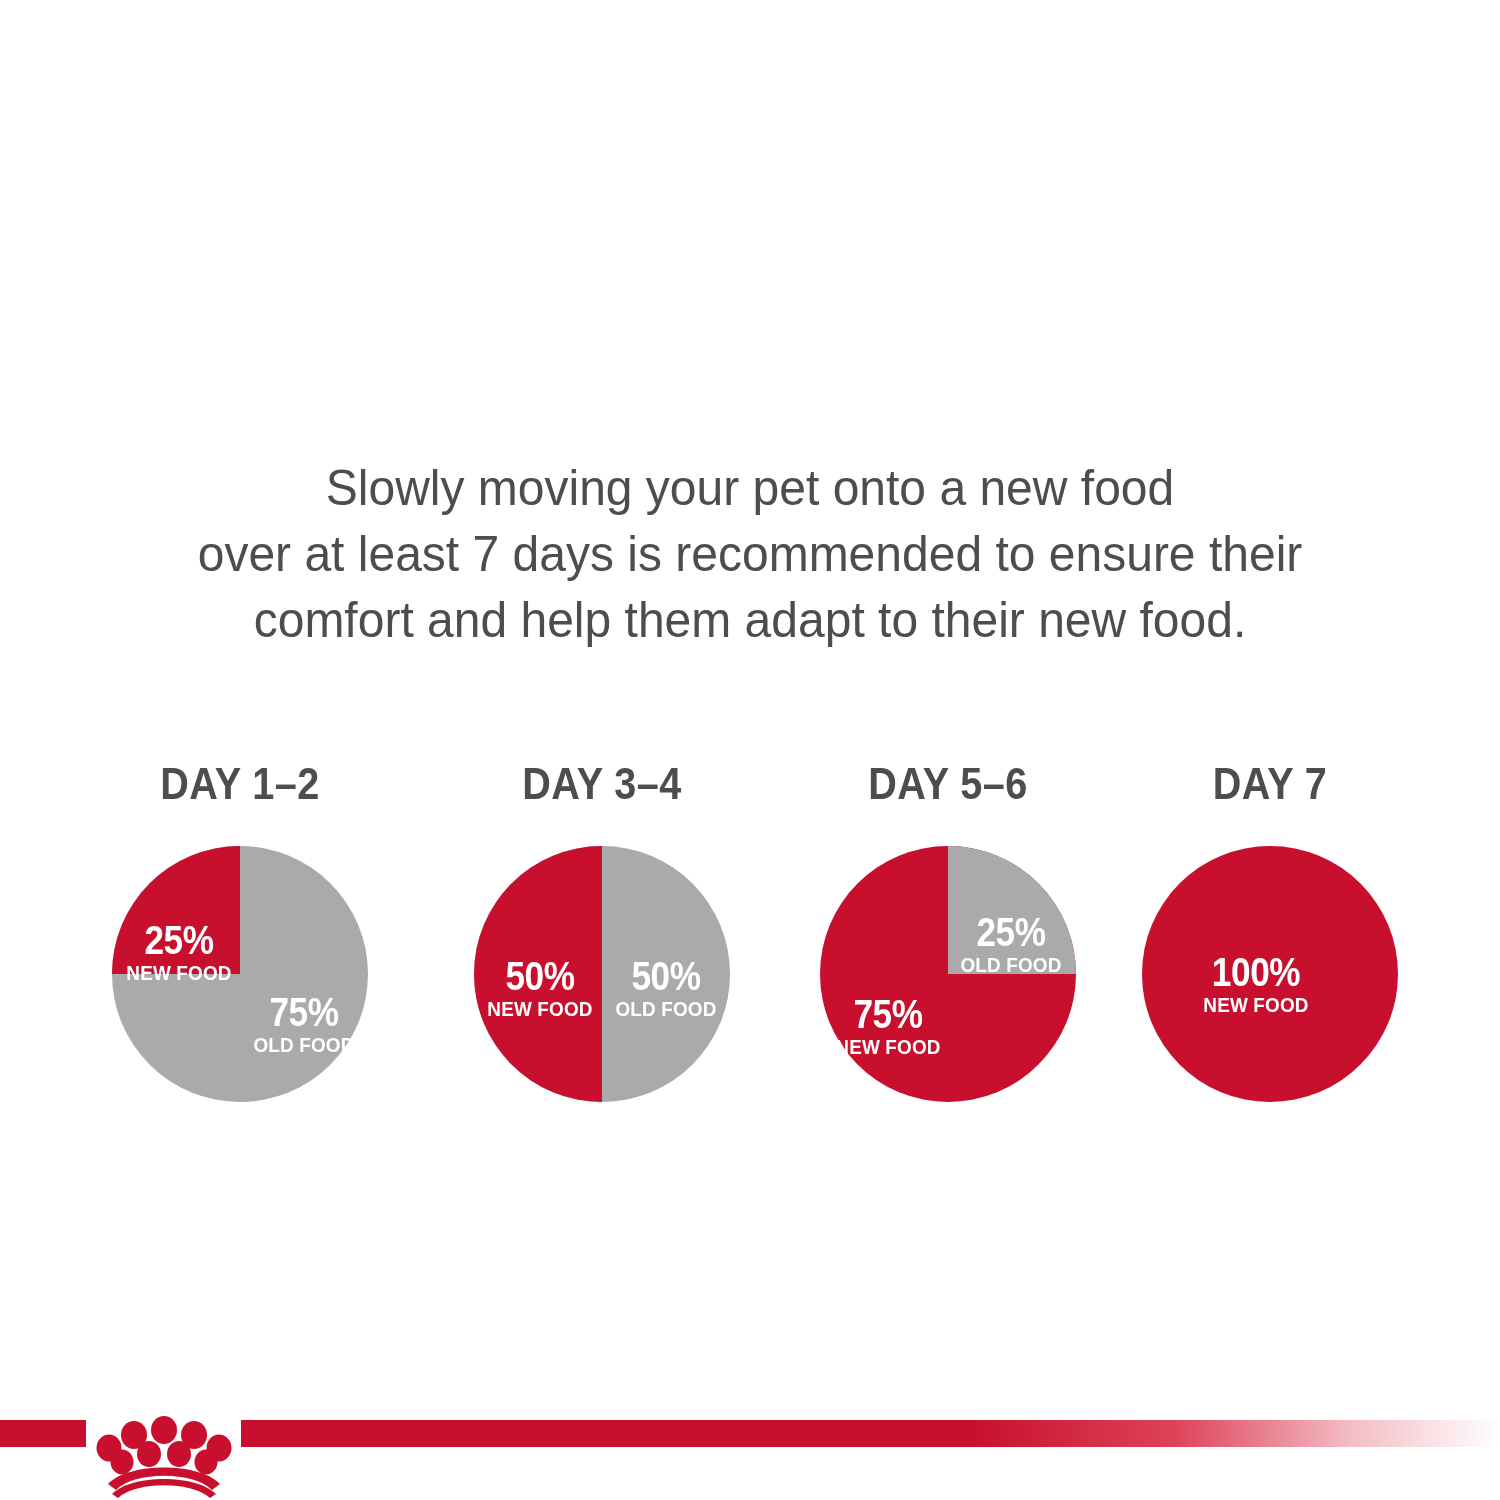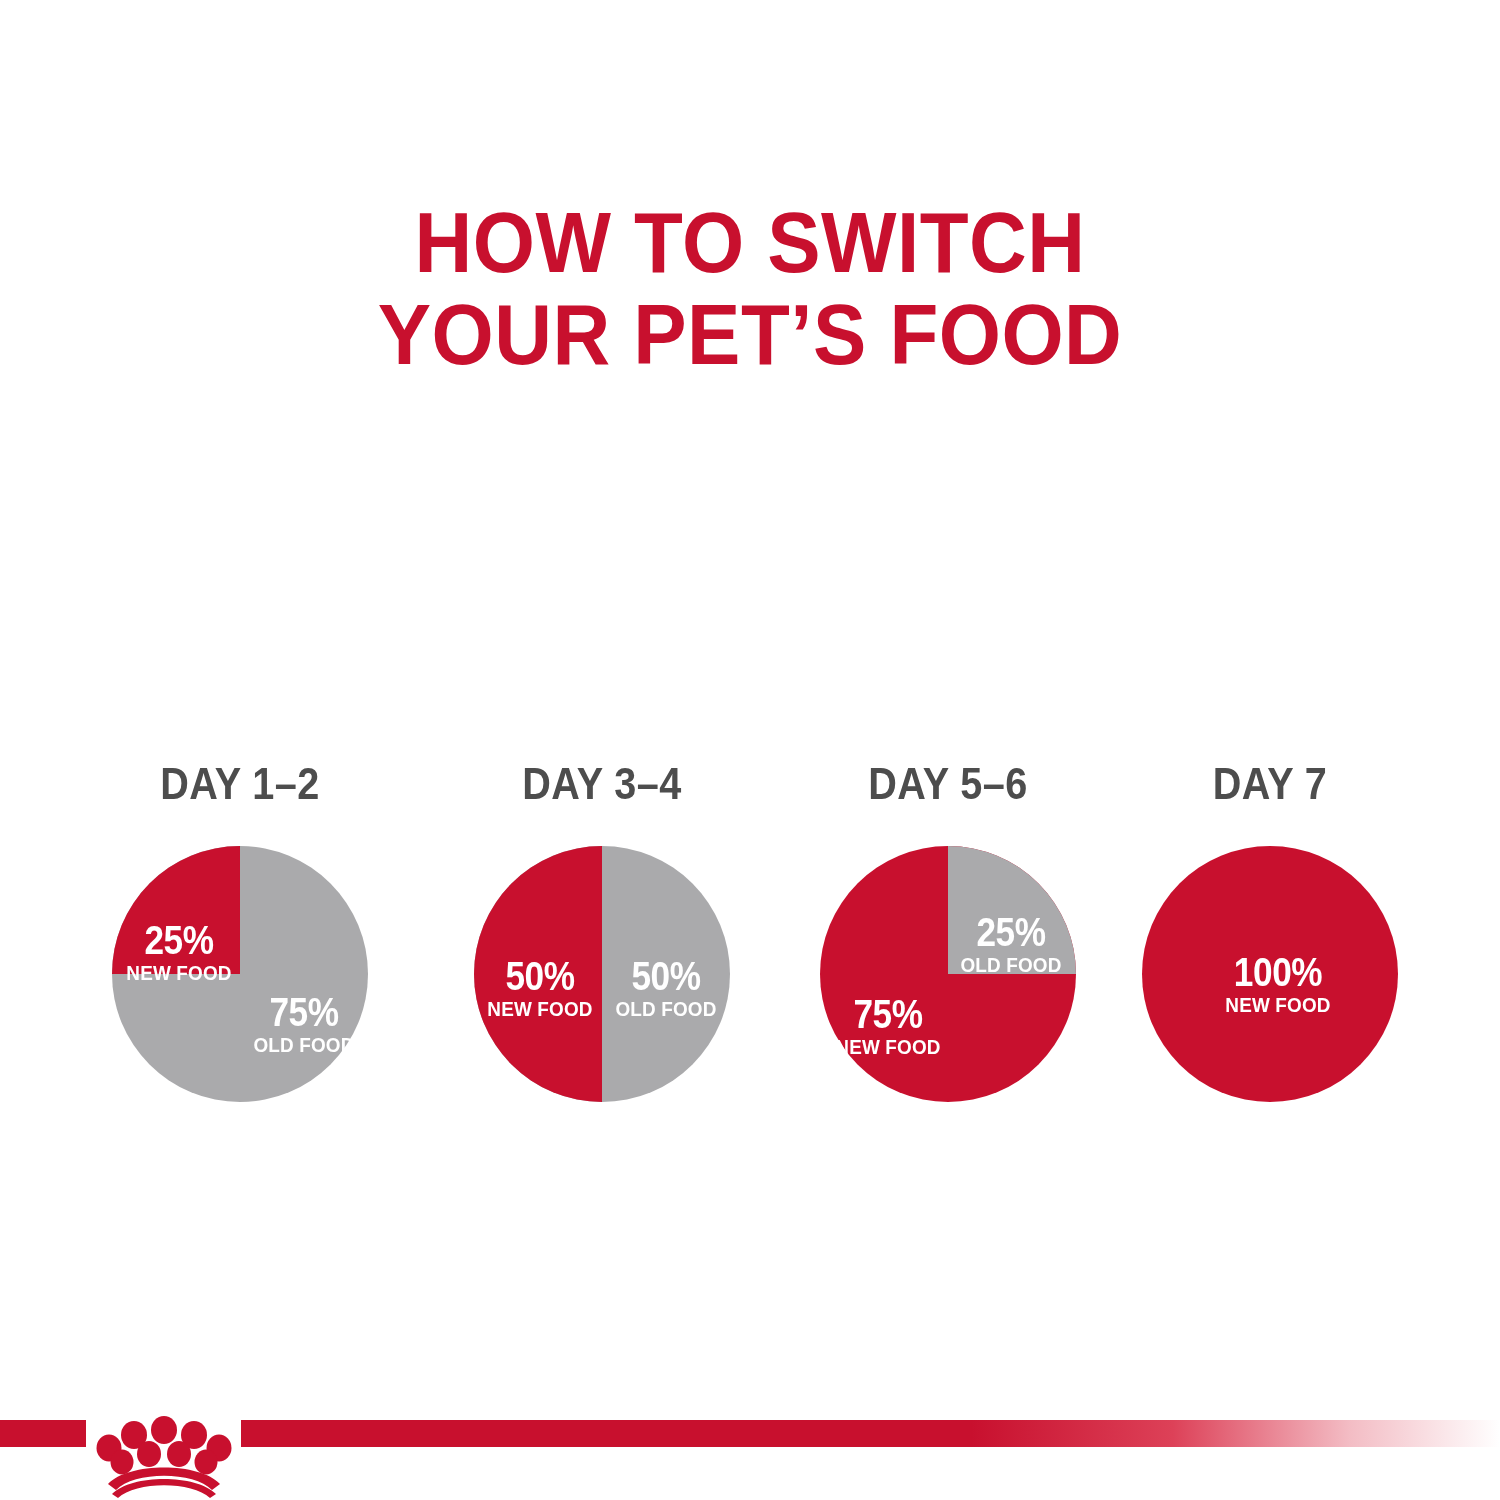"HOW TO SWITCH" div.title-block { html: <div> <div>HOW TO SWITCH</div> <div>YOUR PET’S FOOD</div> </div> -> none }
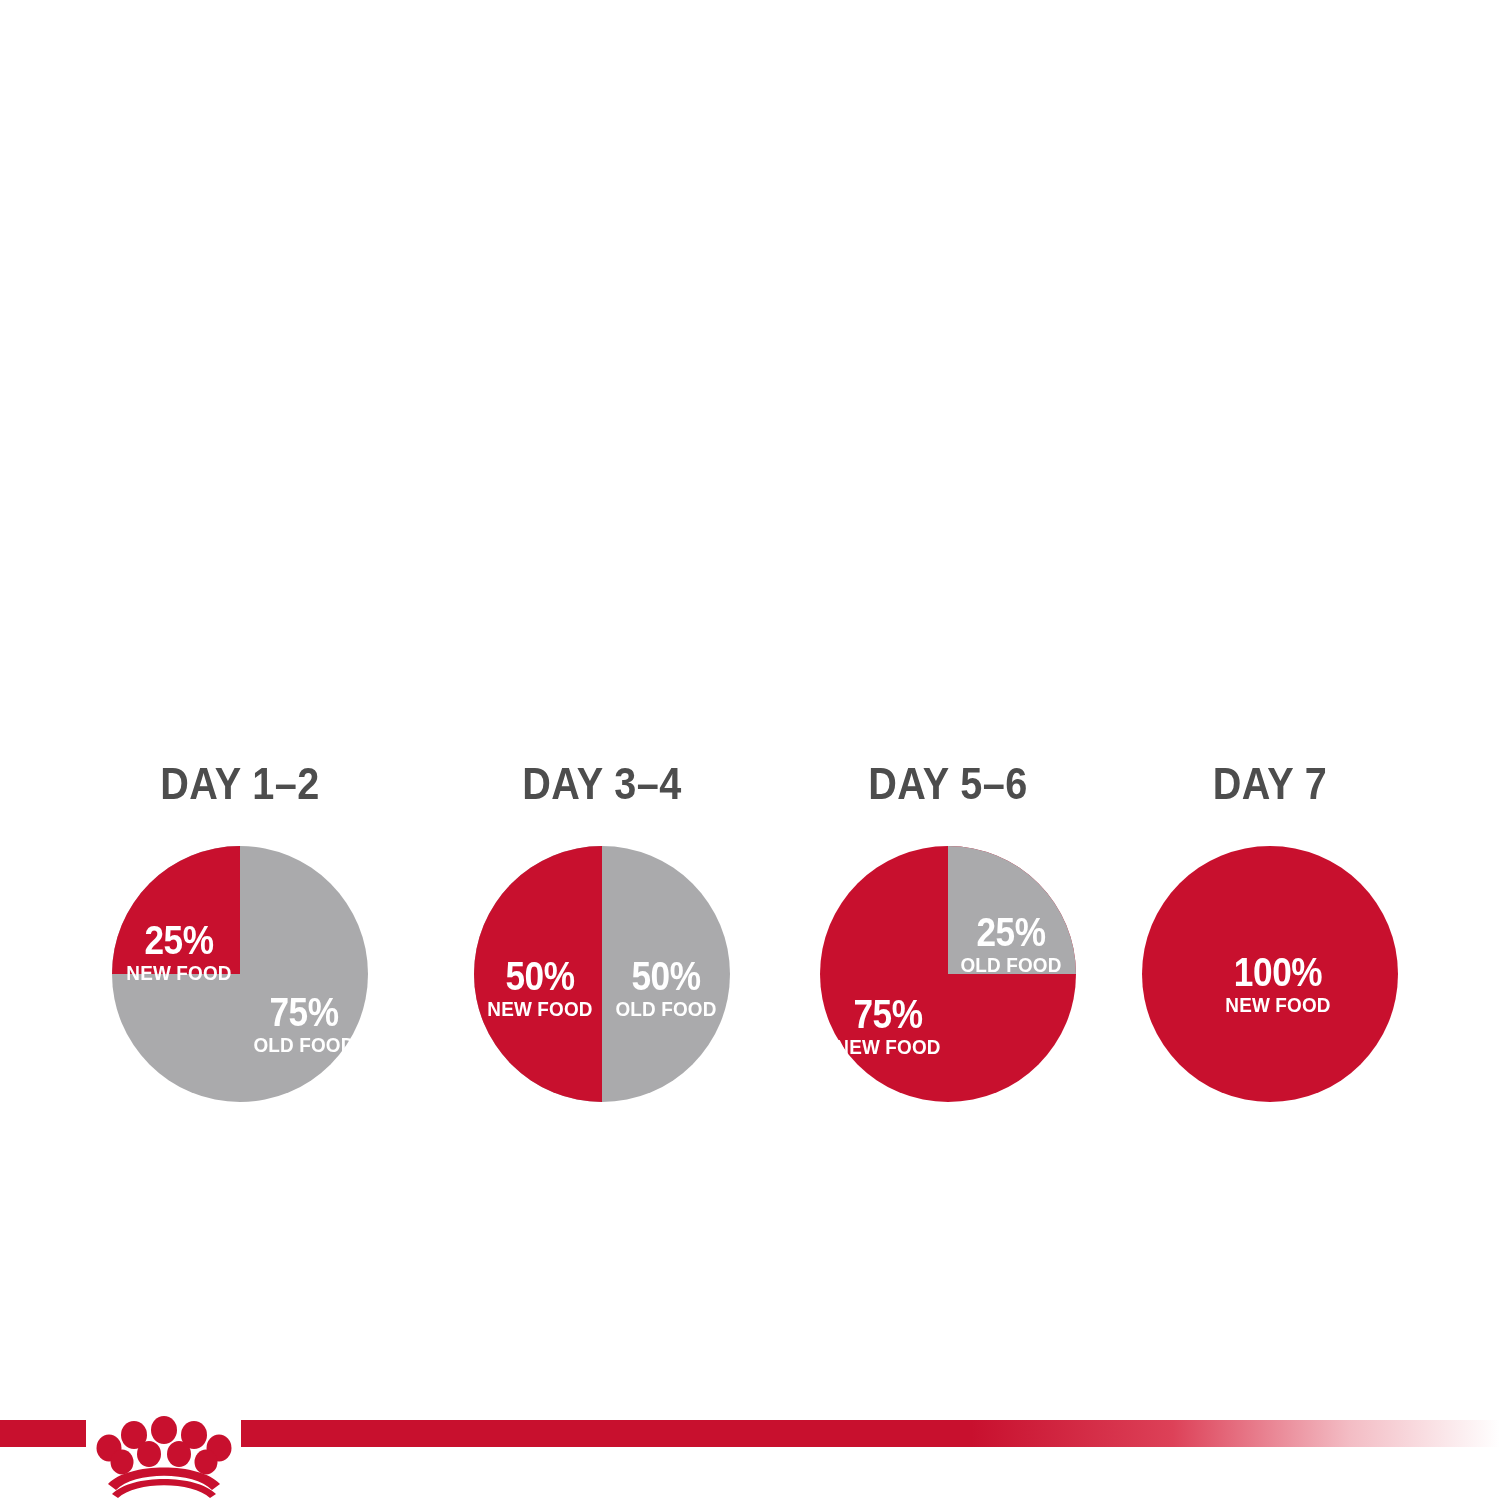"Slowly moving your pet onto" div.intro-block { html: none -> <div> <div>Slowly moving your pet onto a new food</div> <div>over at least 7 days is recommended to ensure their</div> <div>comfort and help them adapt to their new food.</div> </div> }
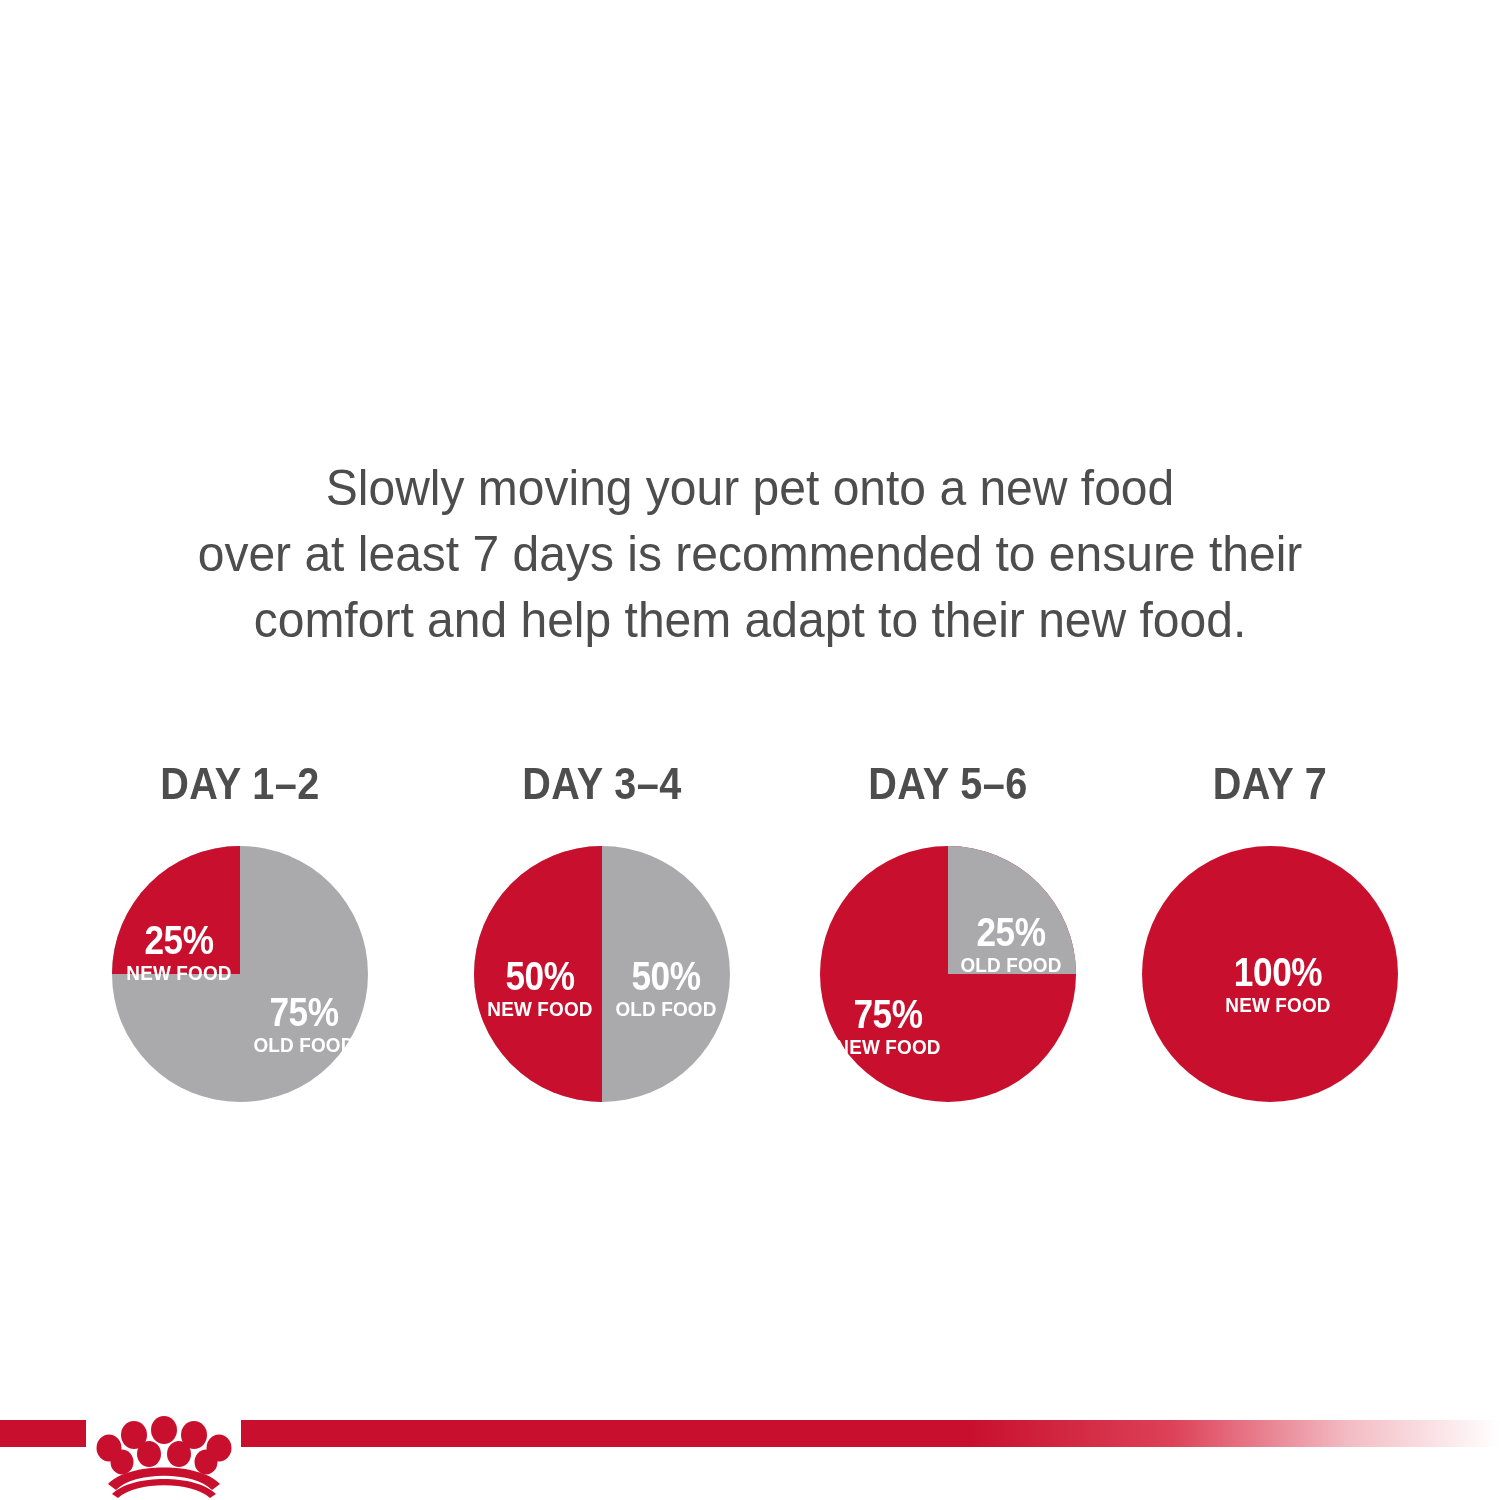"100%" .lbl-p3-all { left: 56px -> 34px }
